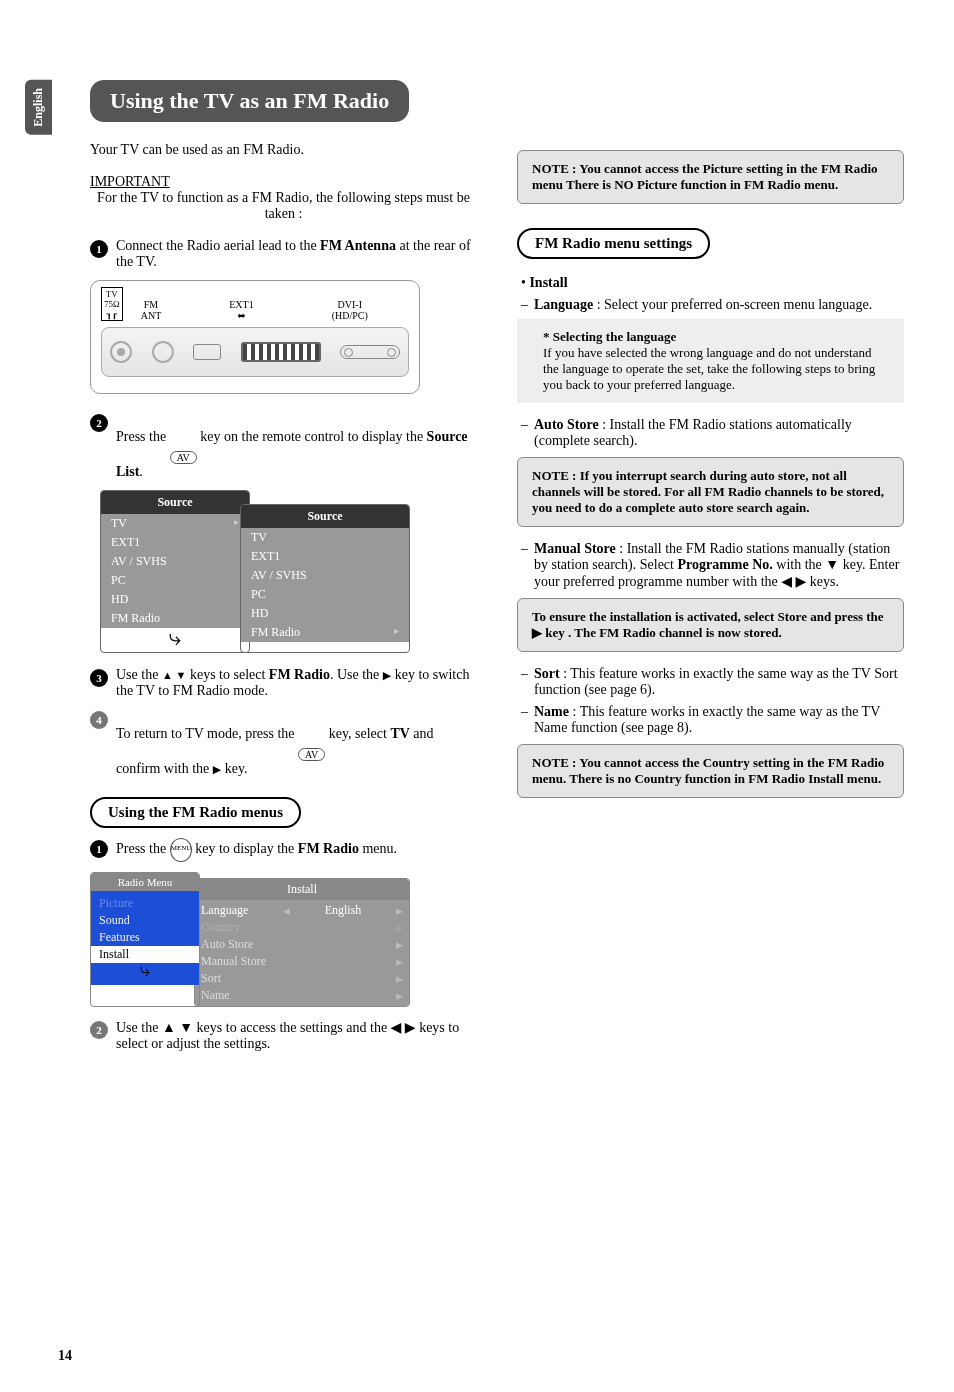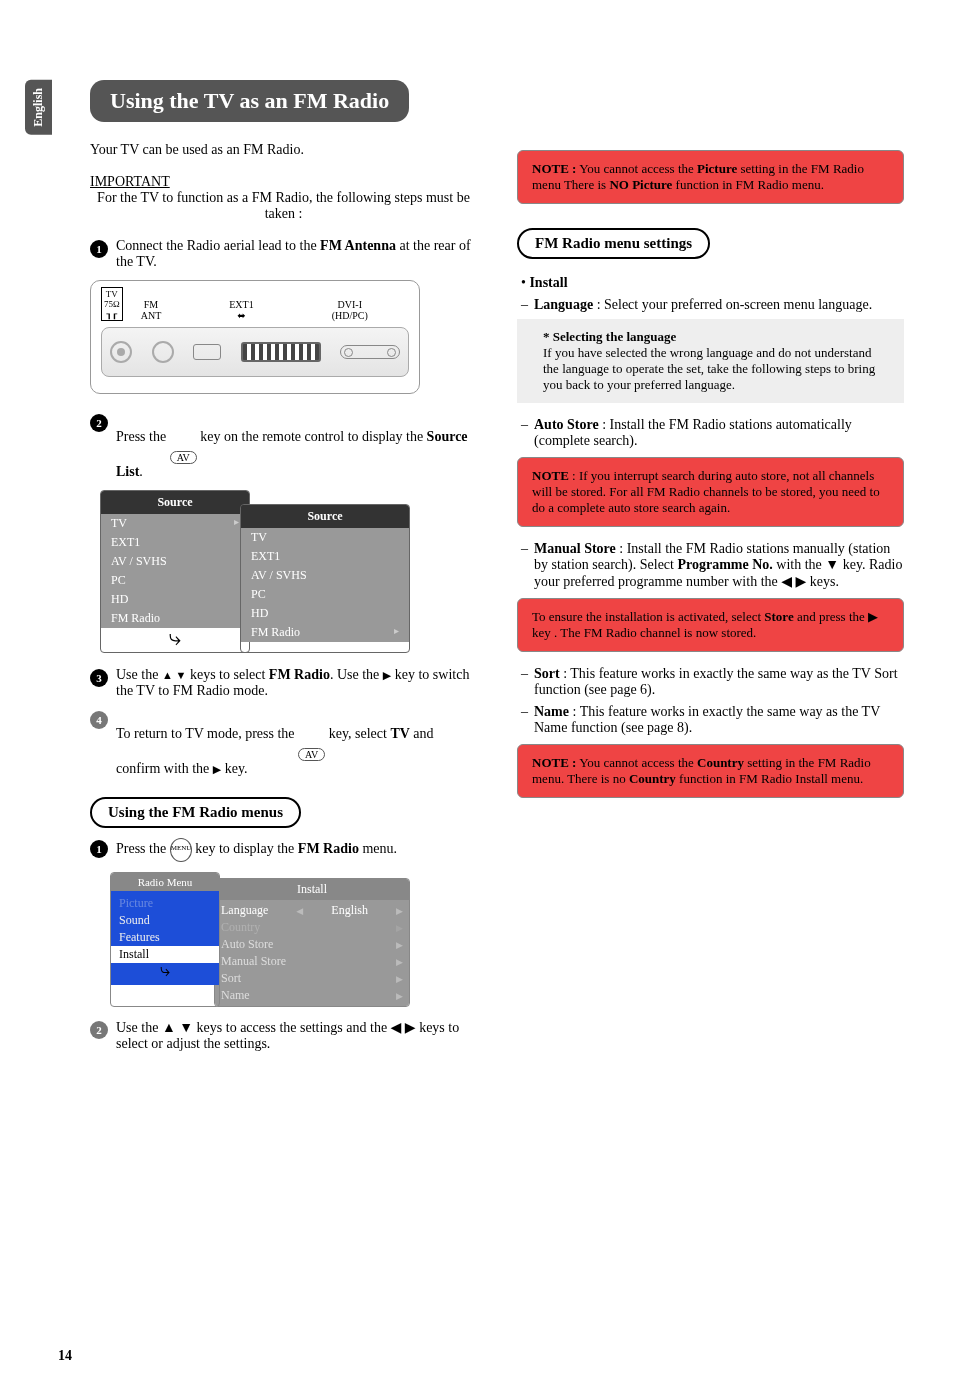"NOTE : You cannot access" .note-box { background: #ef4444 -> #e5e5e5; font-weight: none -> bold }
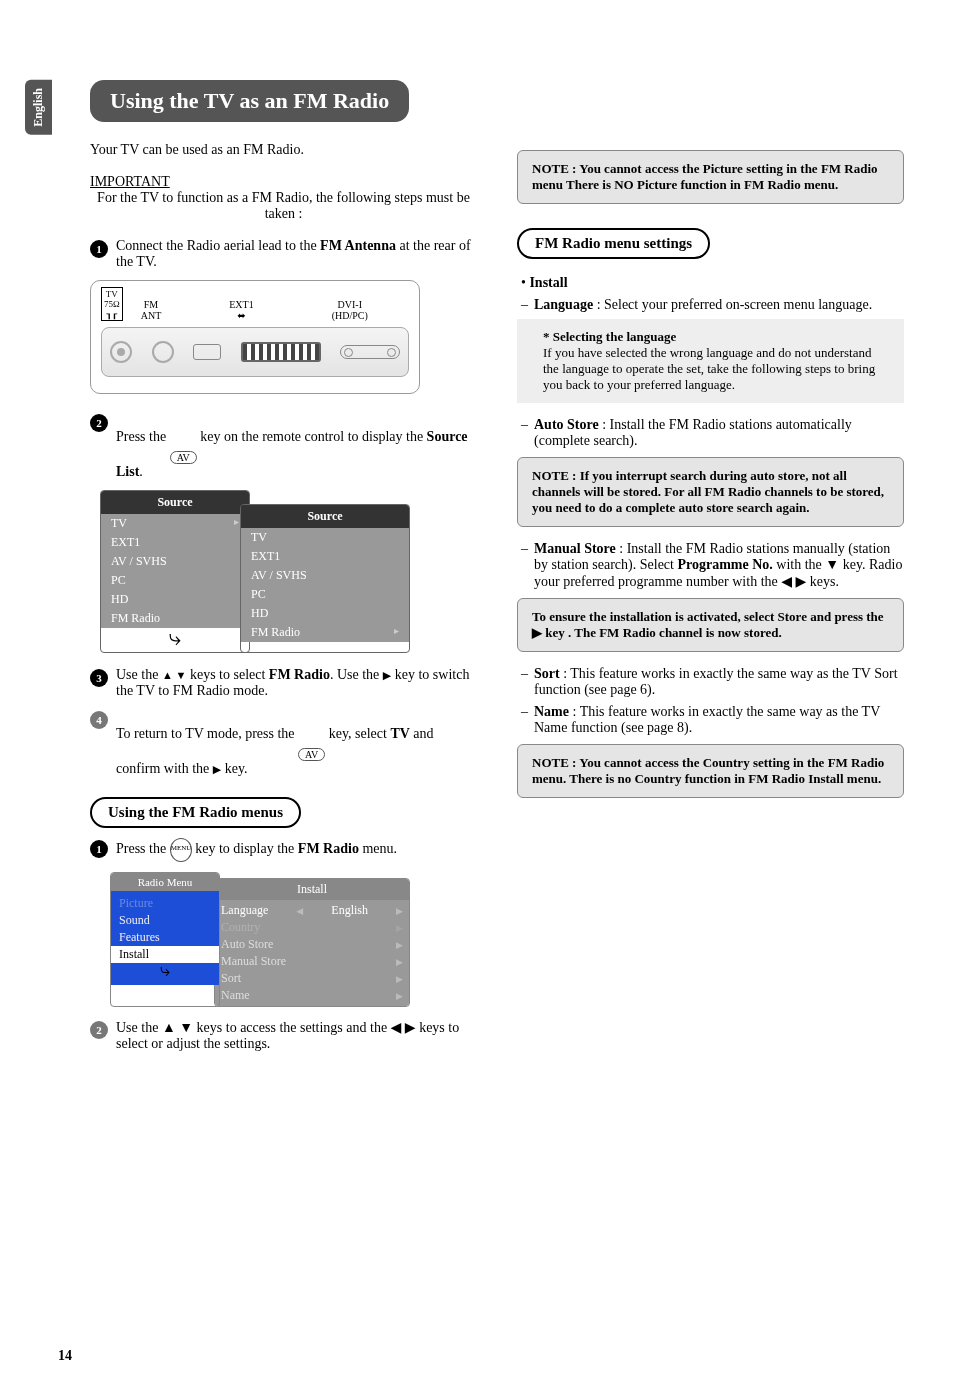"with the ▼ key. Radio" span { text: Radio -> Enter }
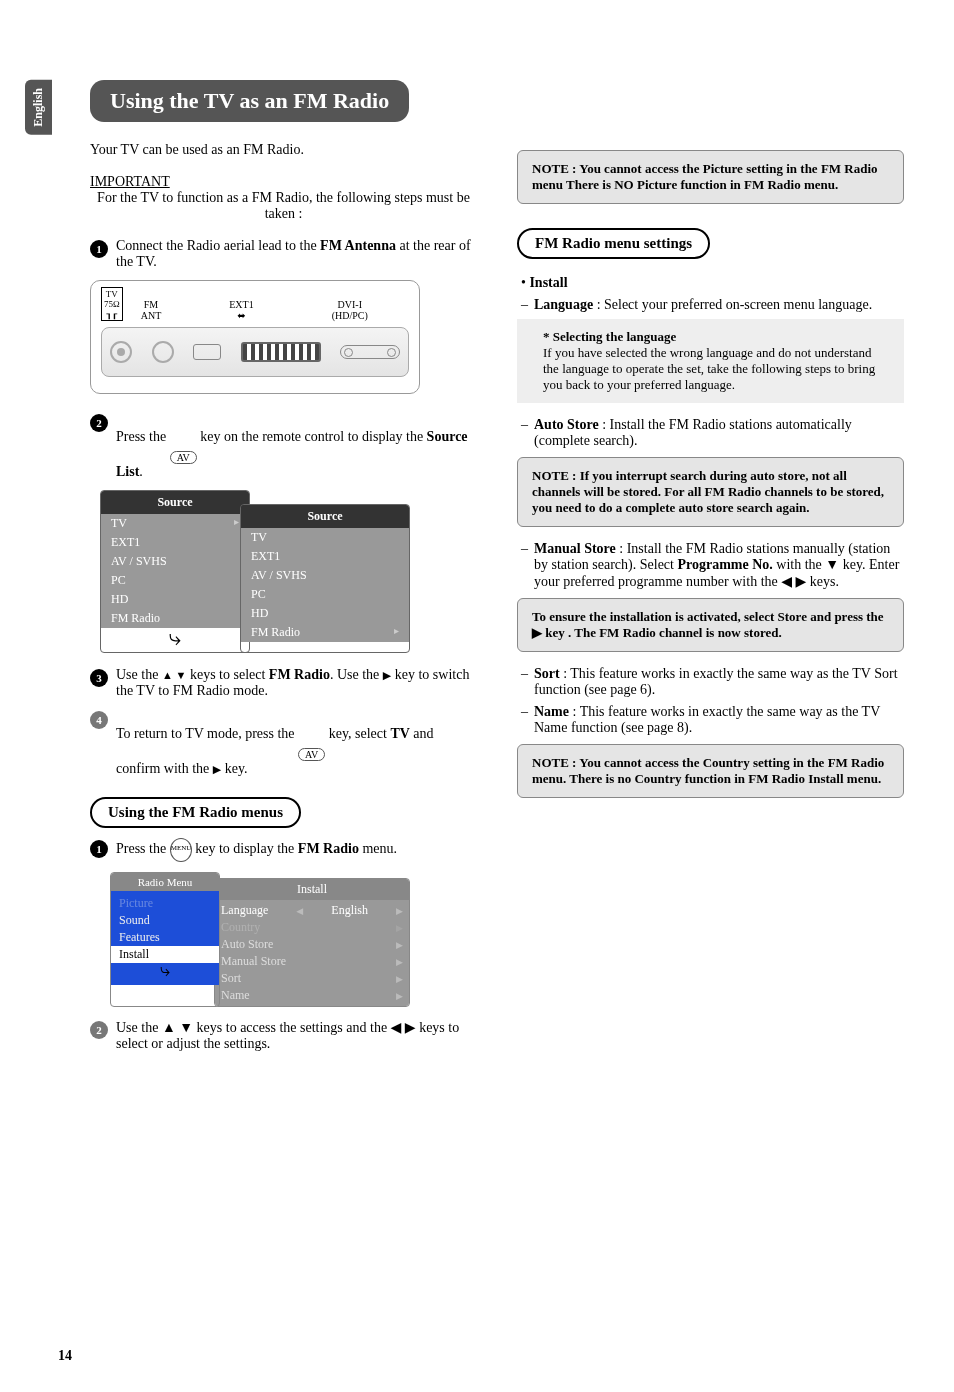"Radio Menu" .rm-left { margin-left: 20px -> none }
